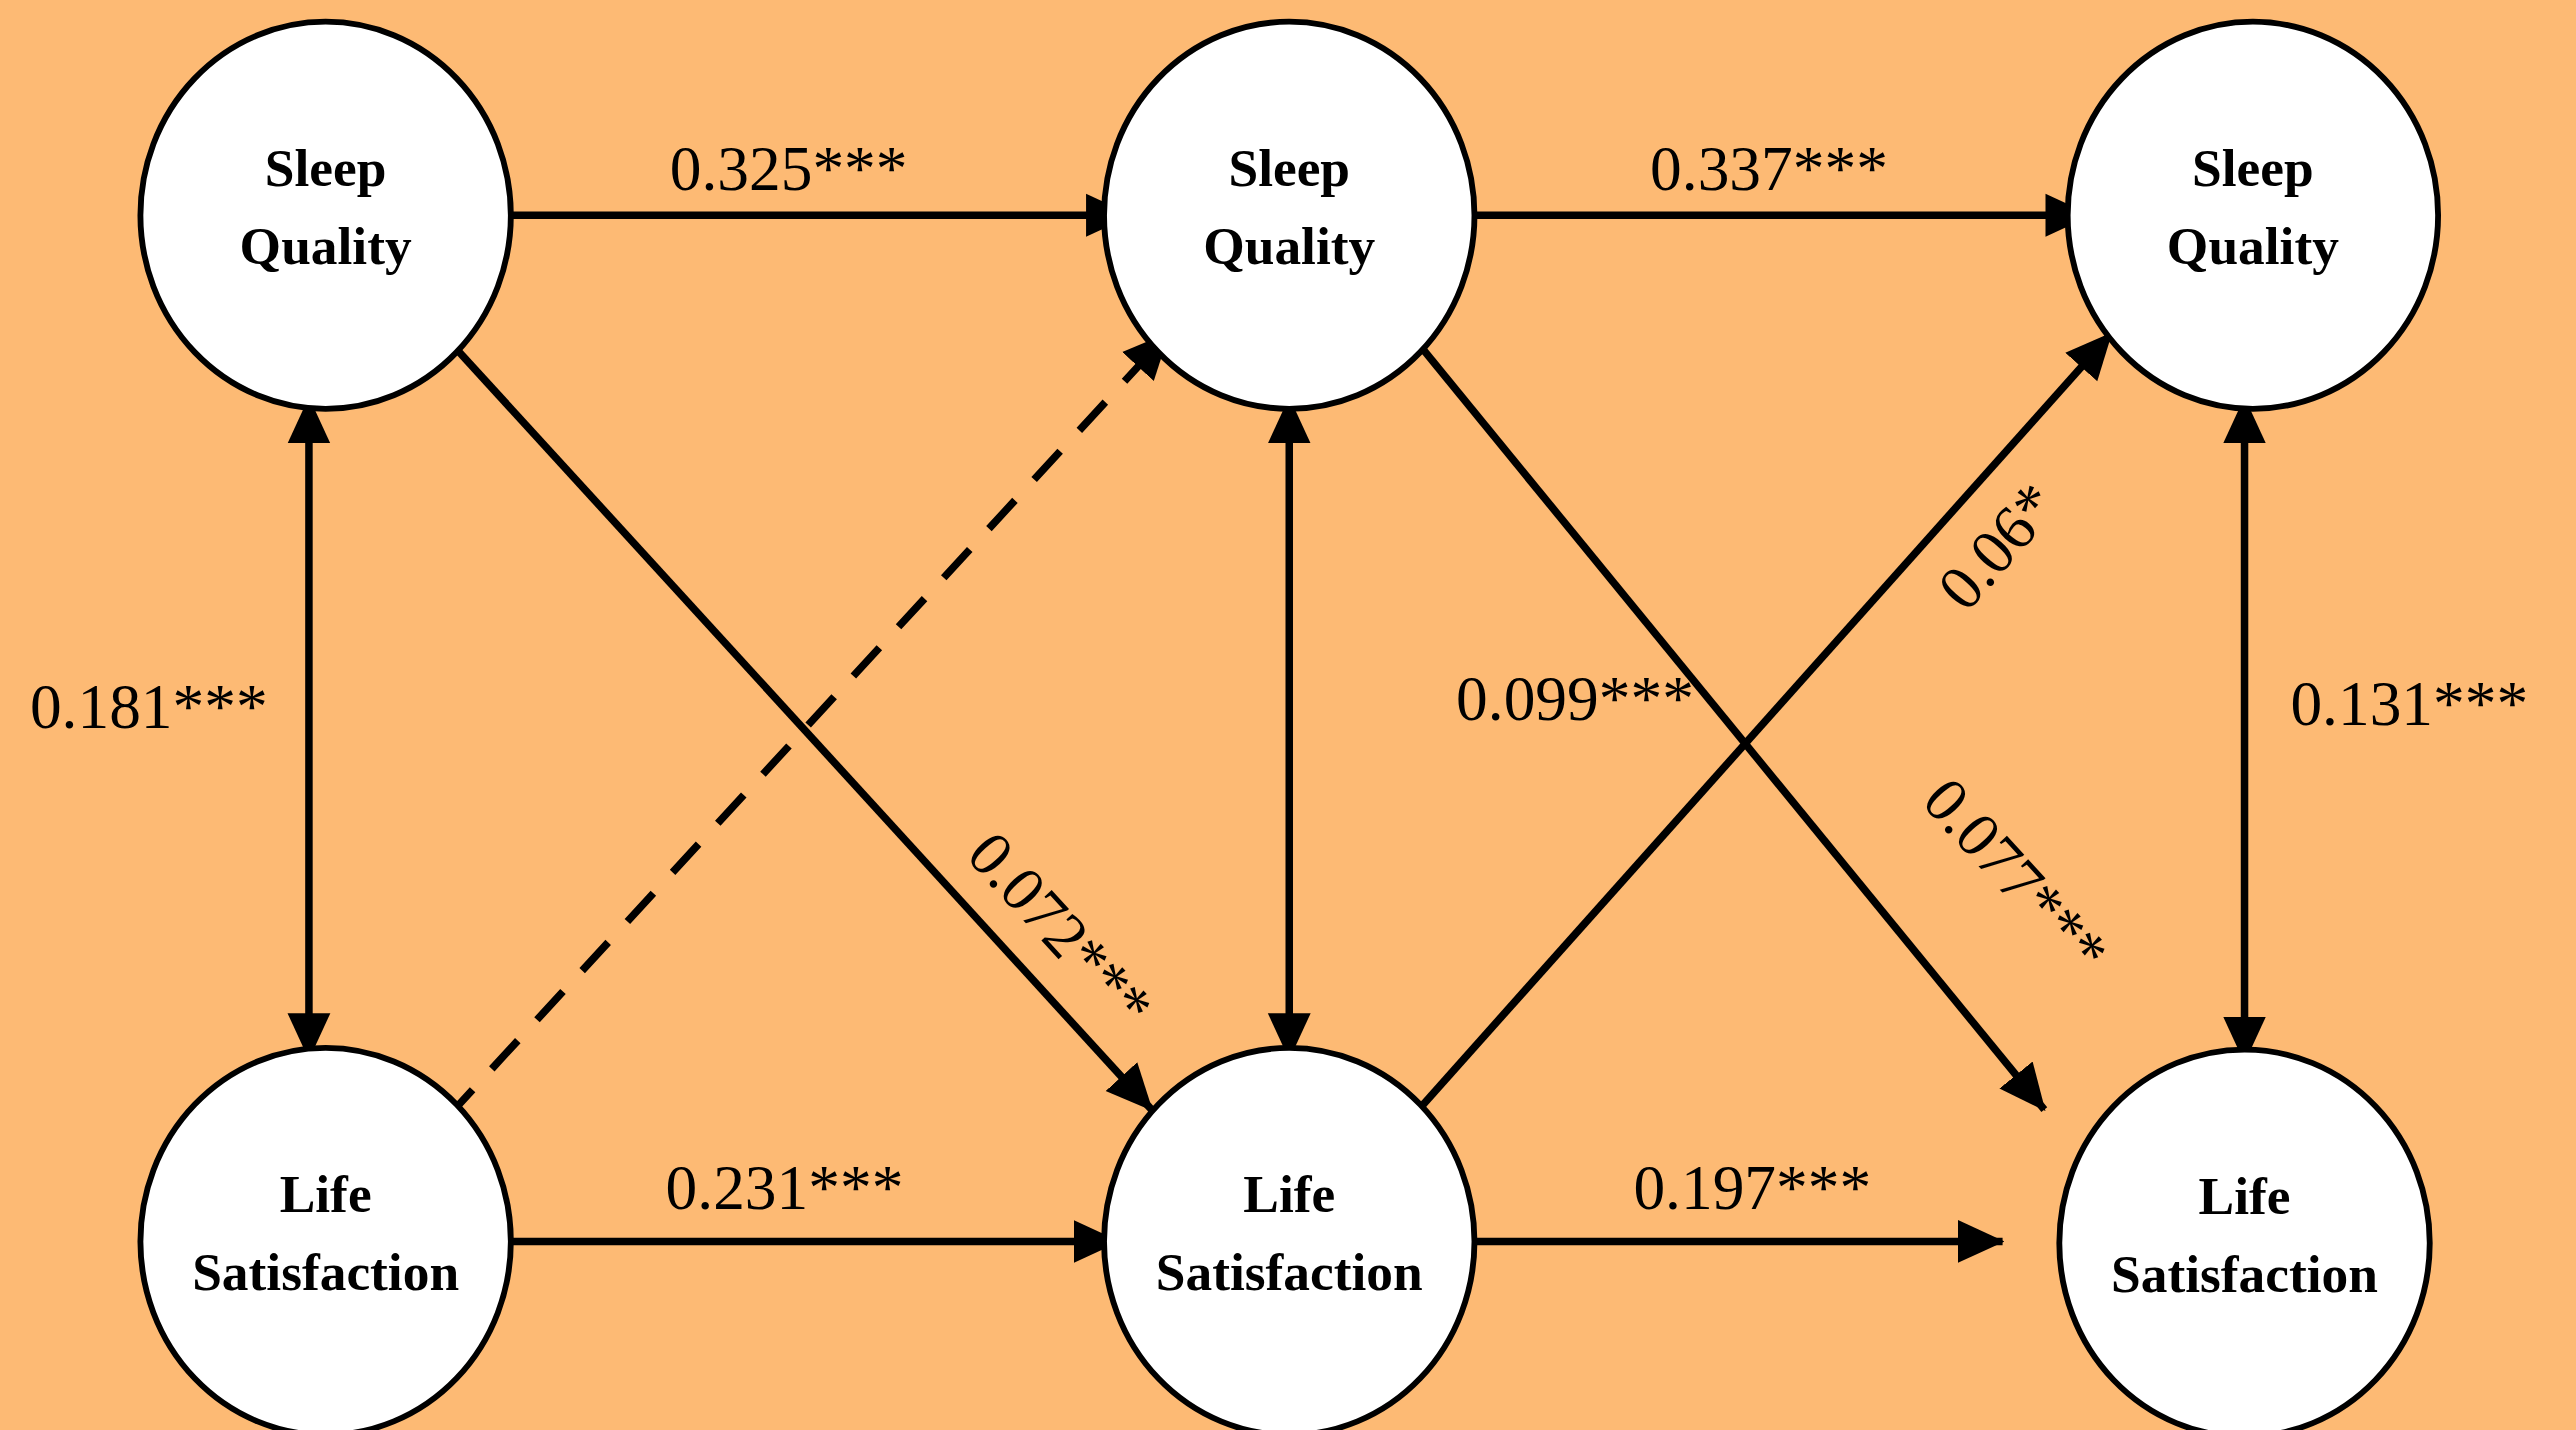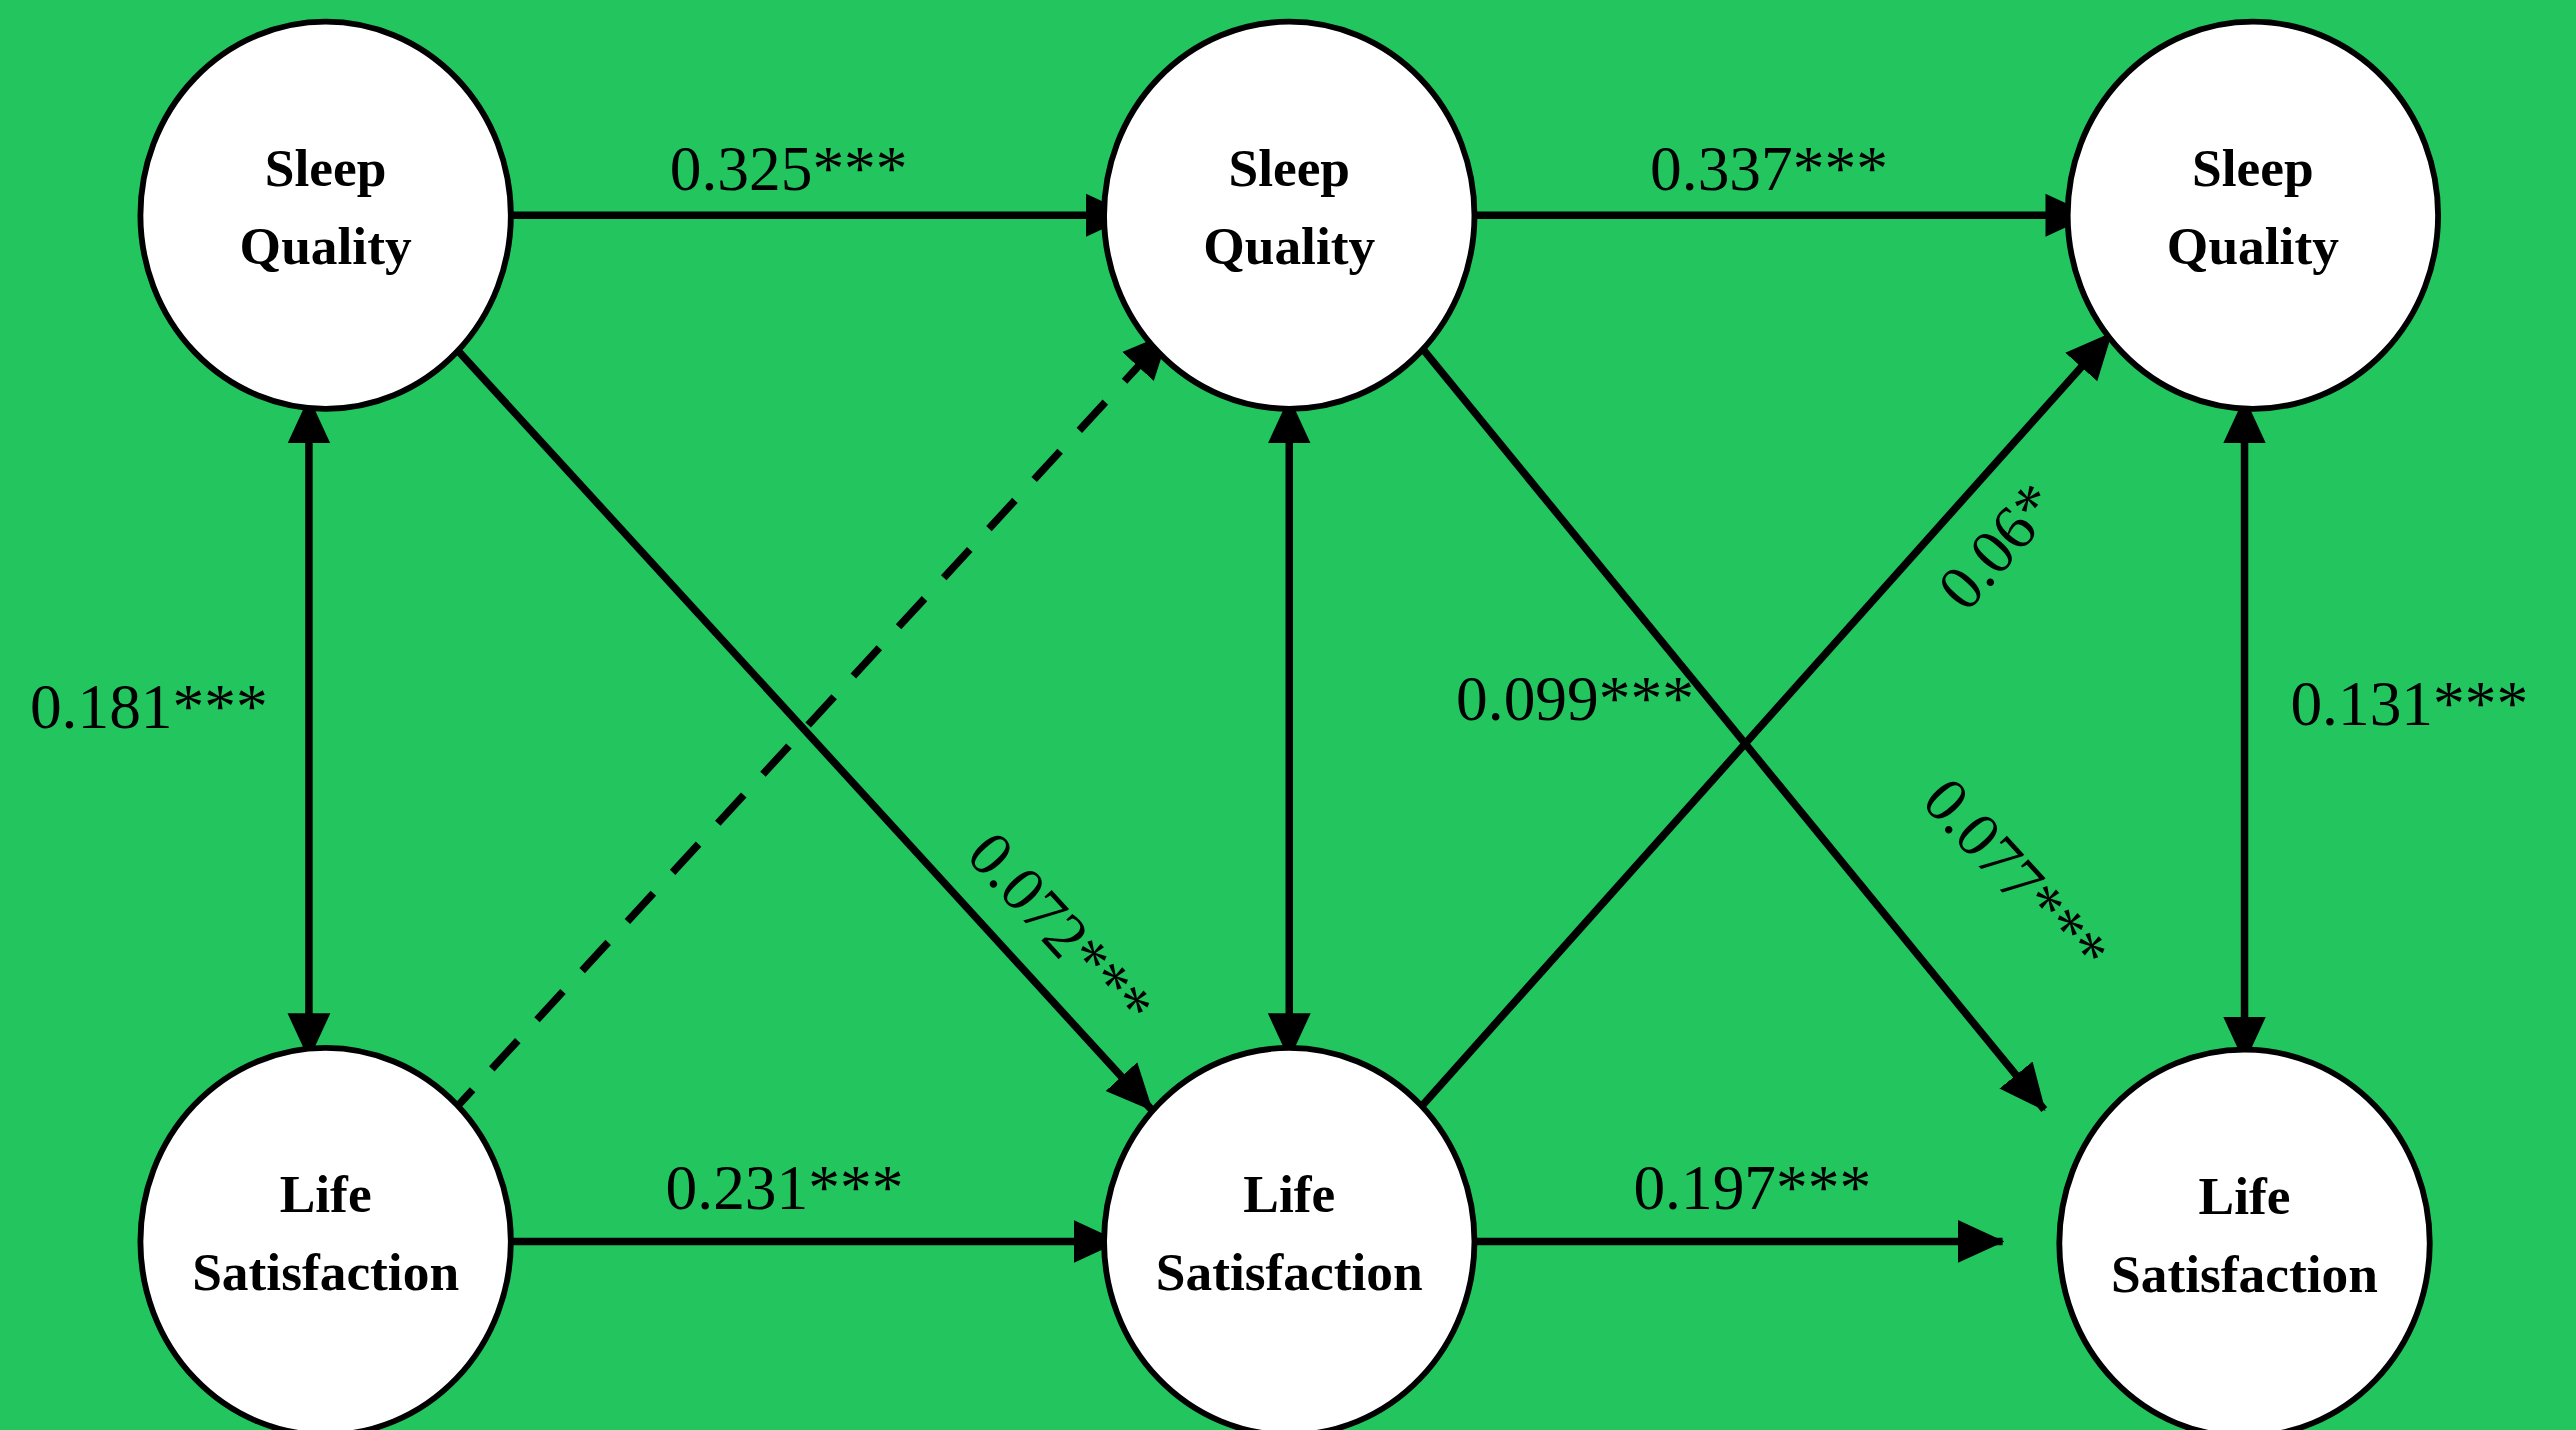"Sleep" #diagram-root { background: #22c55e -> #fdba74 }
